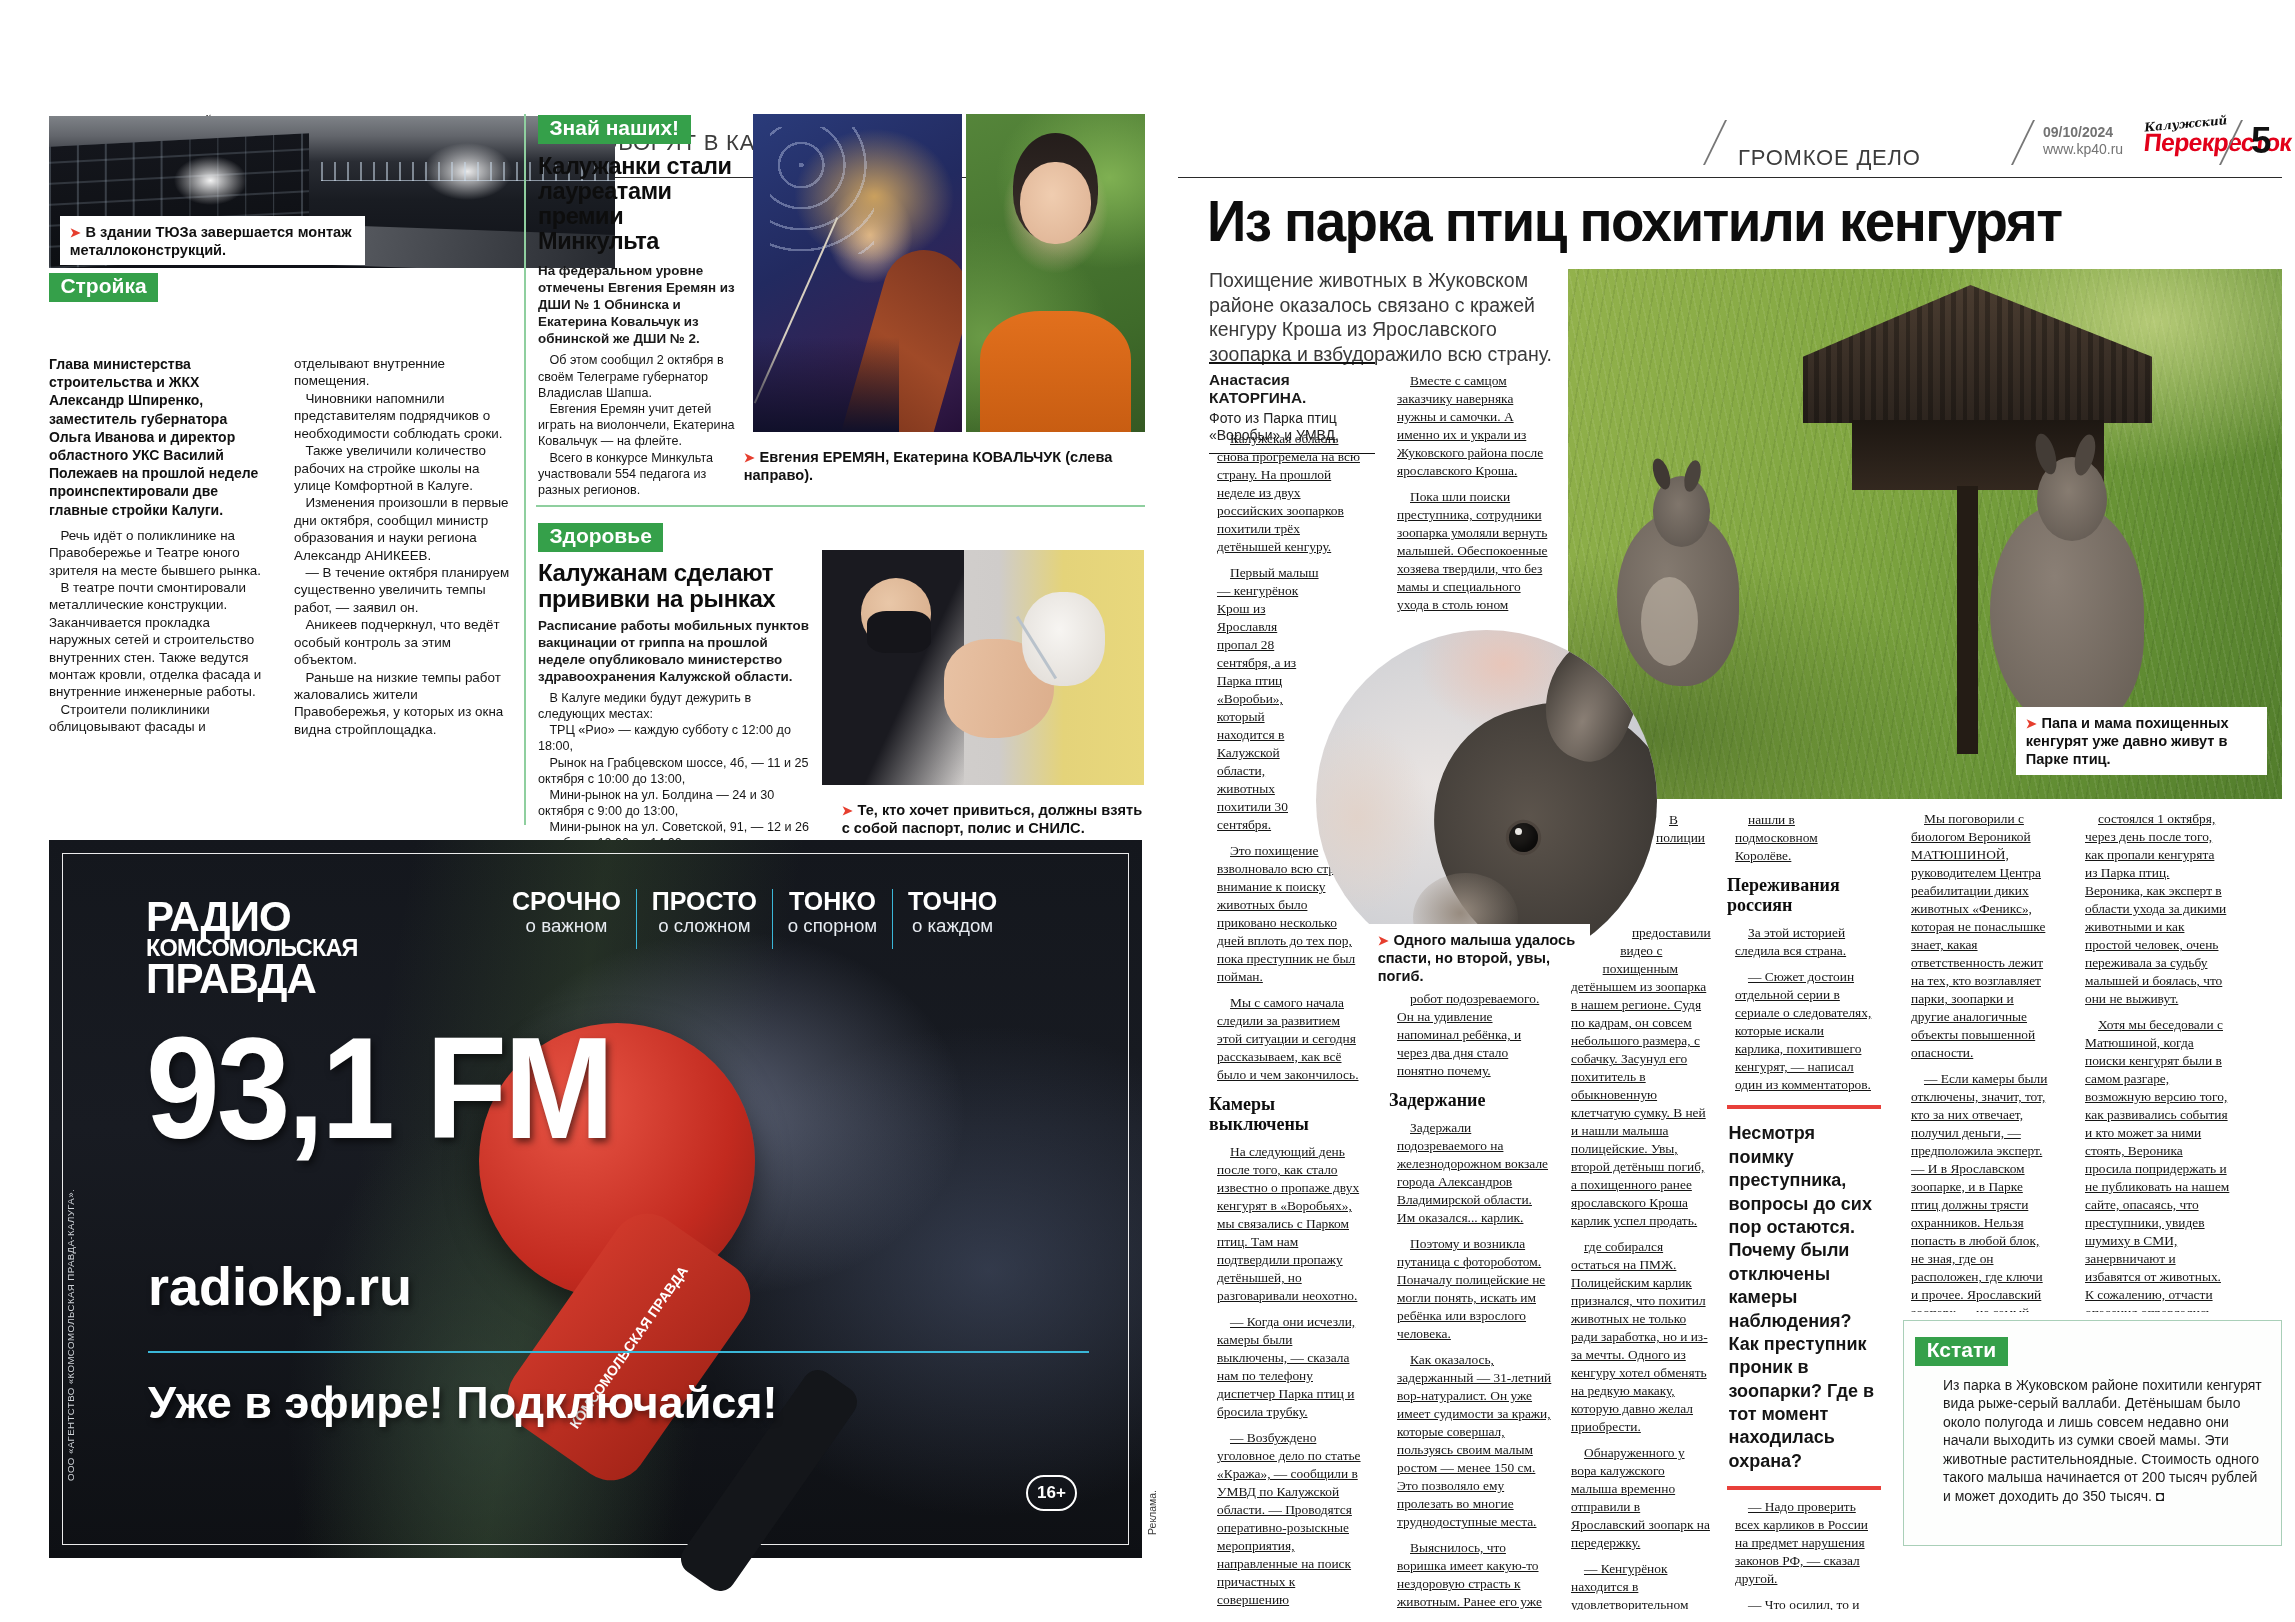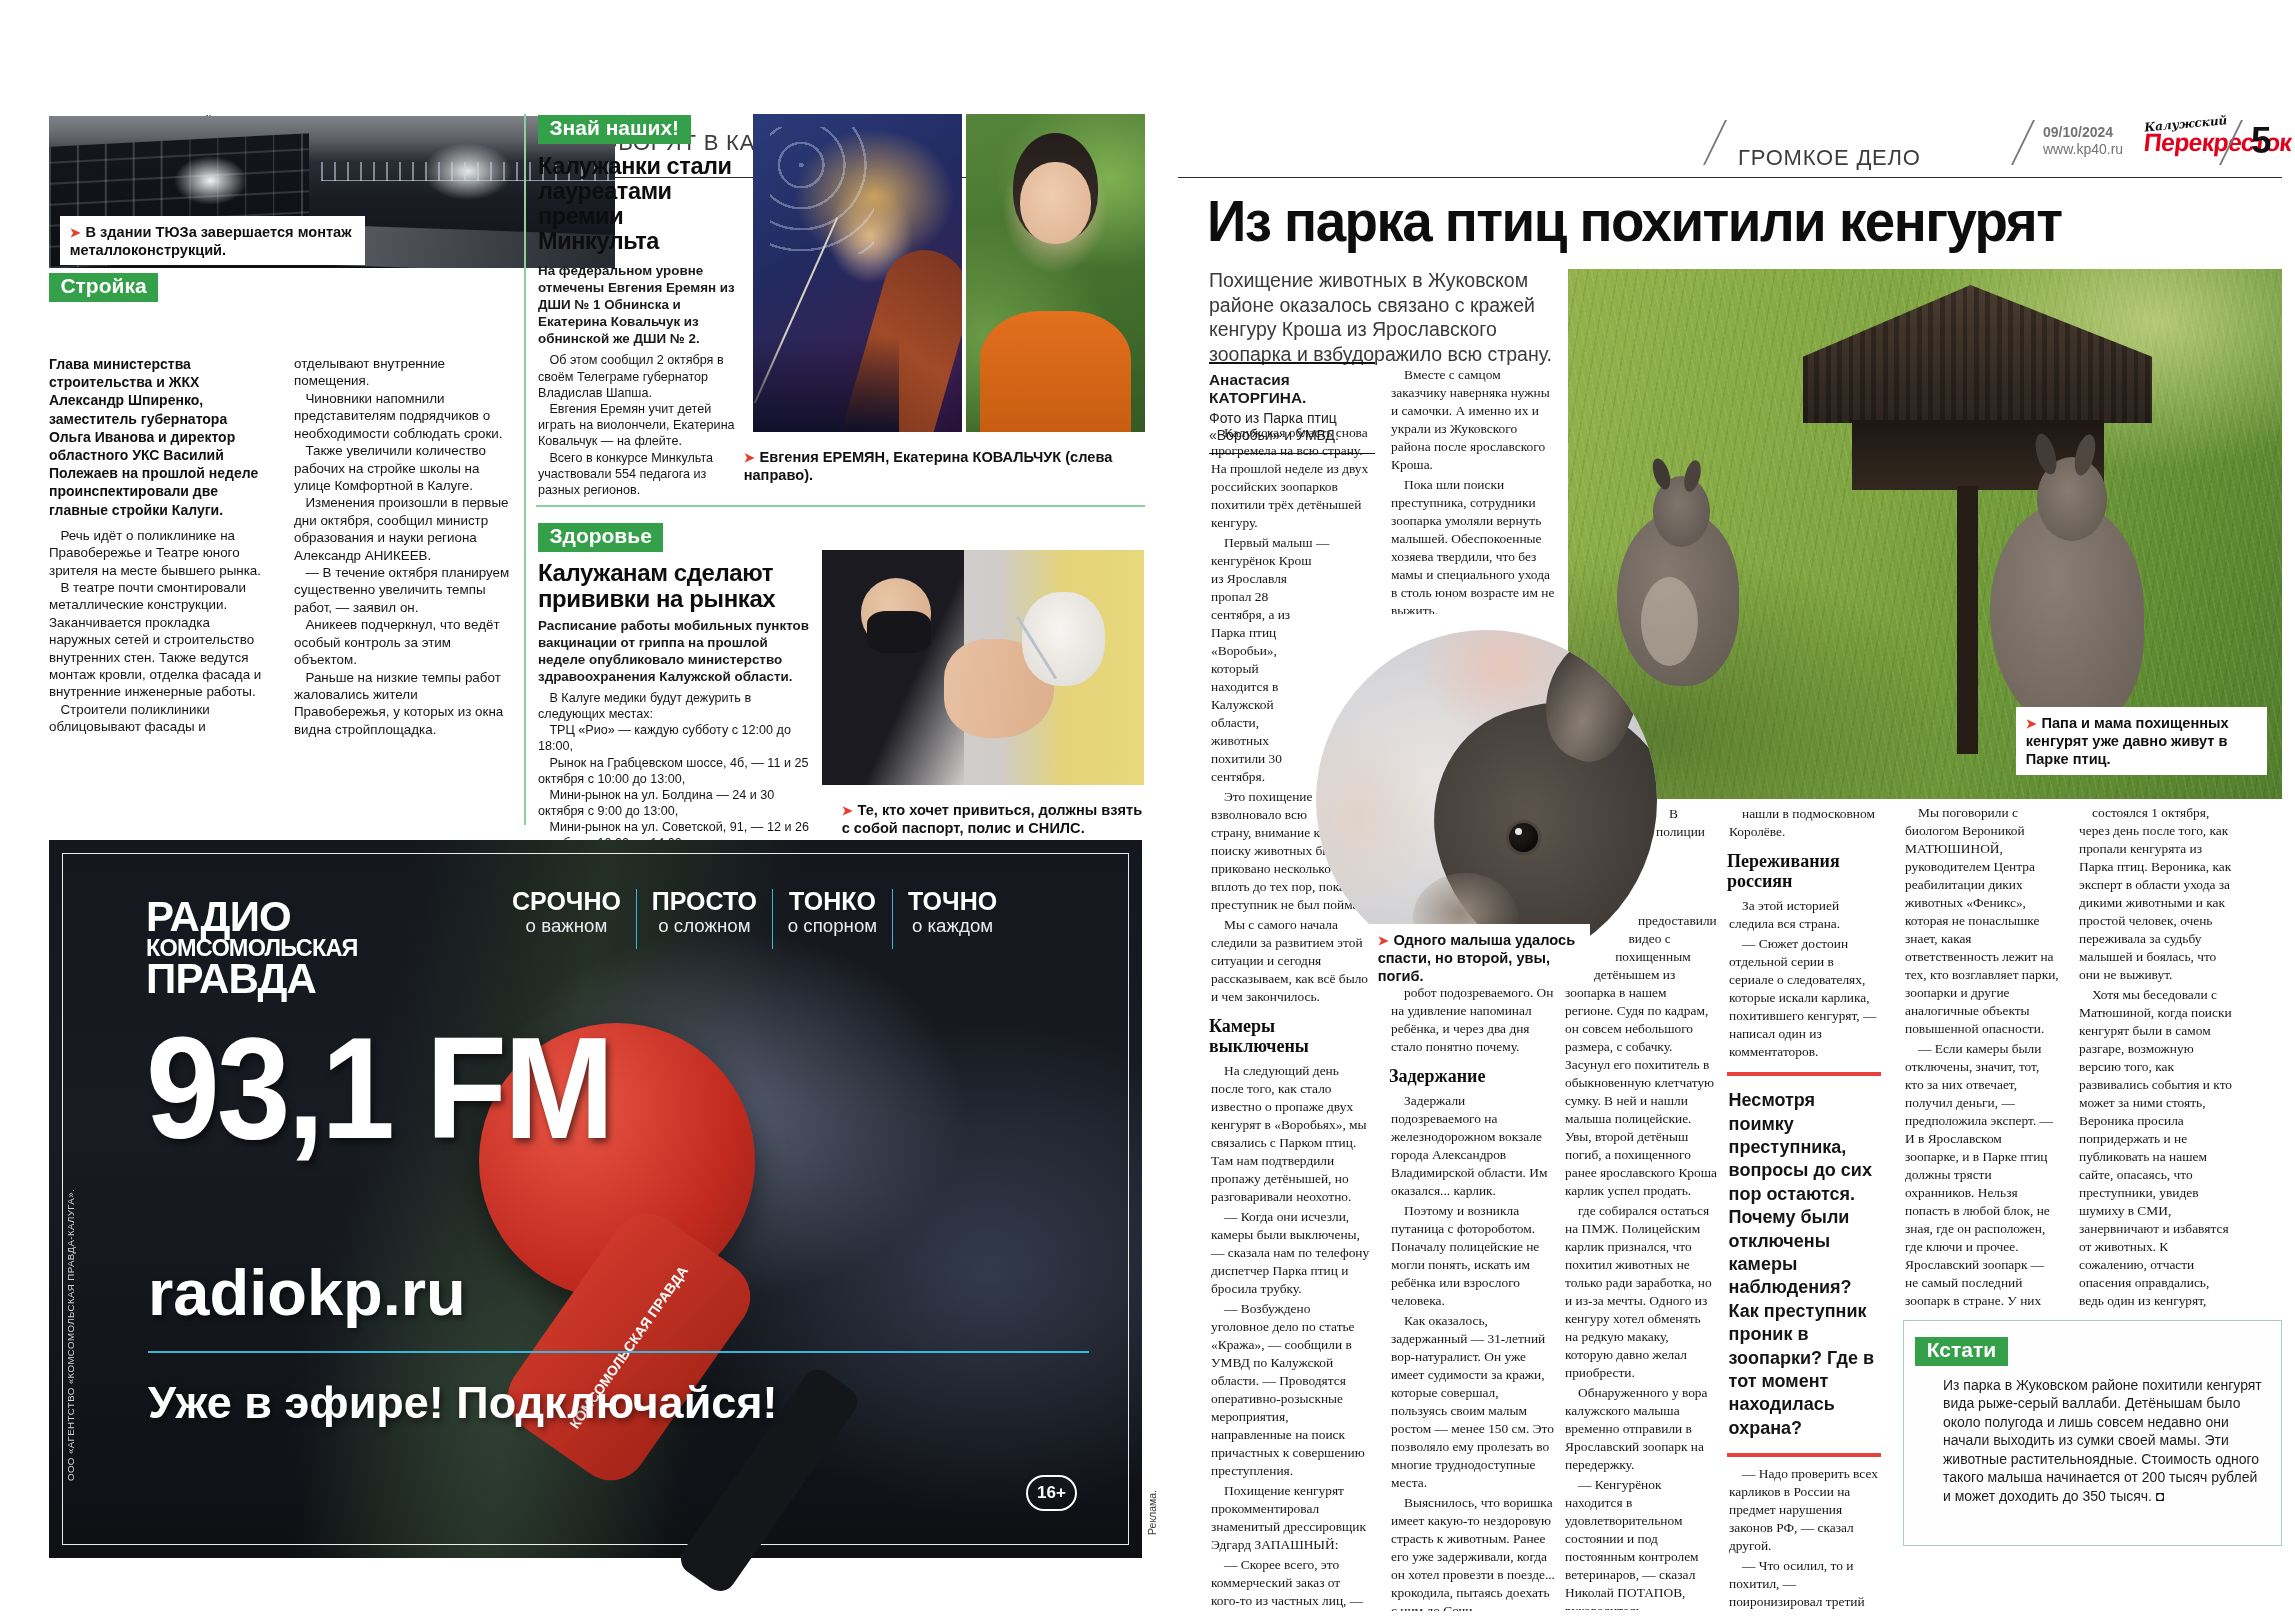"Вместе с самцом заказчику наверняка" .serif-body p { margin: 2px -> 8px; text-decoration: none -> underline }
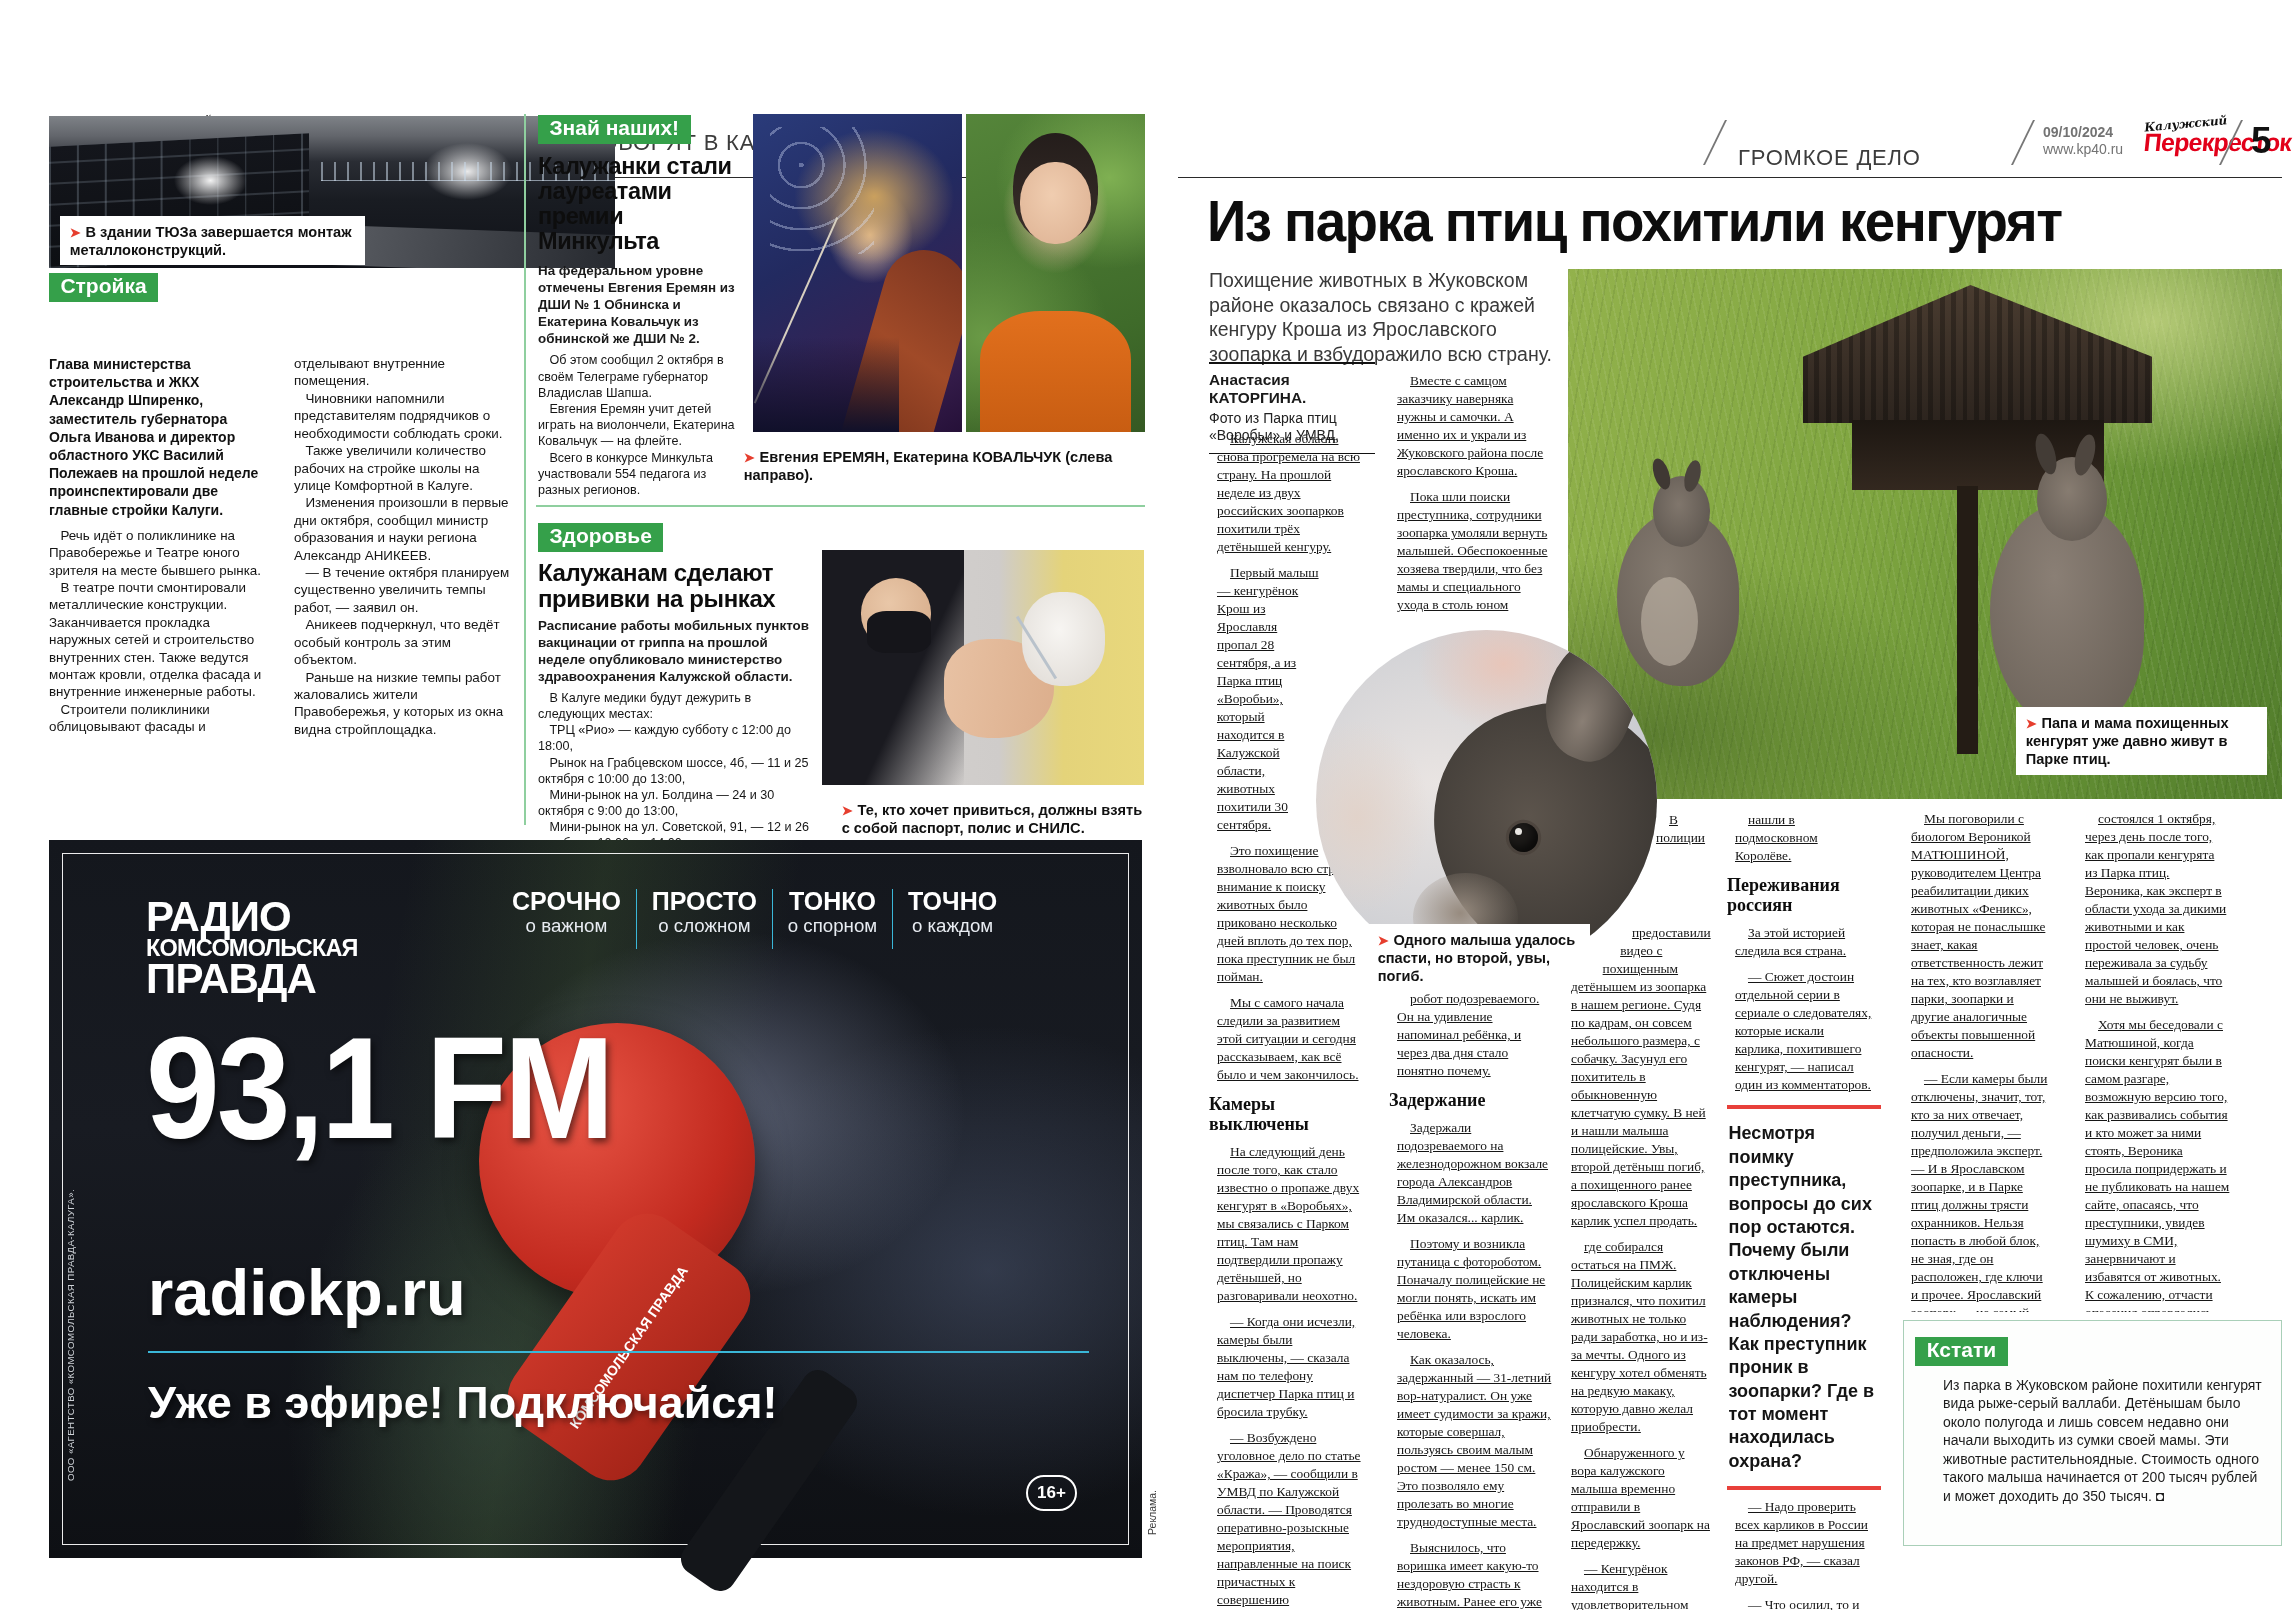"radiokp.ru" .adsite { font-size: 65px -> 54px }
